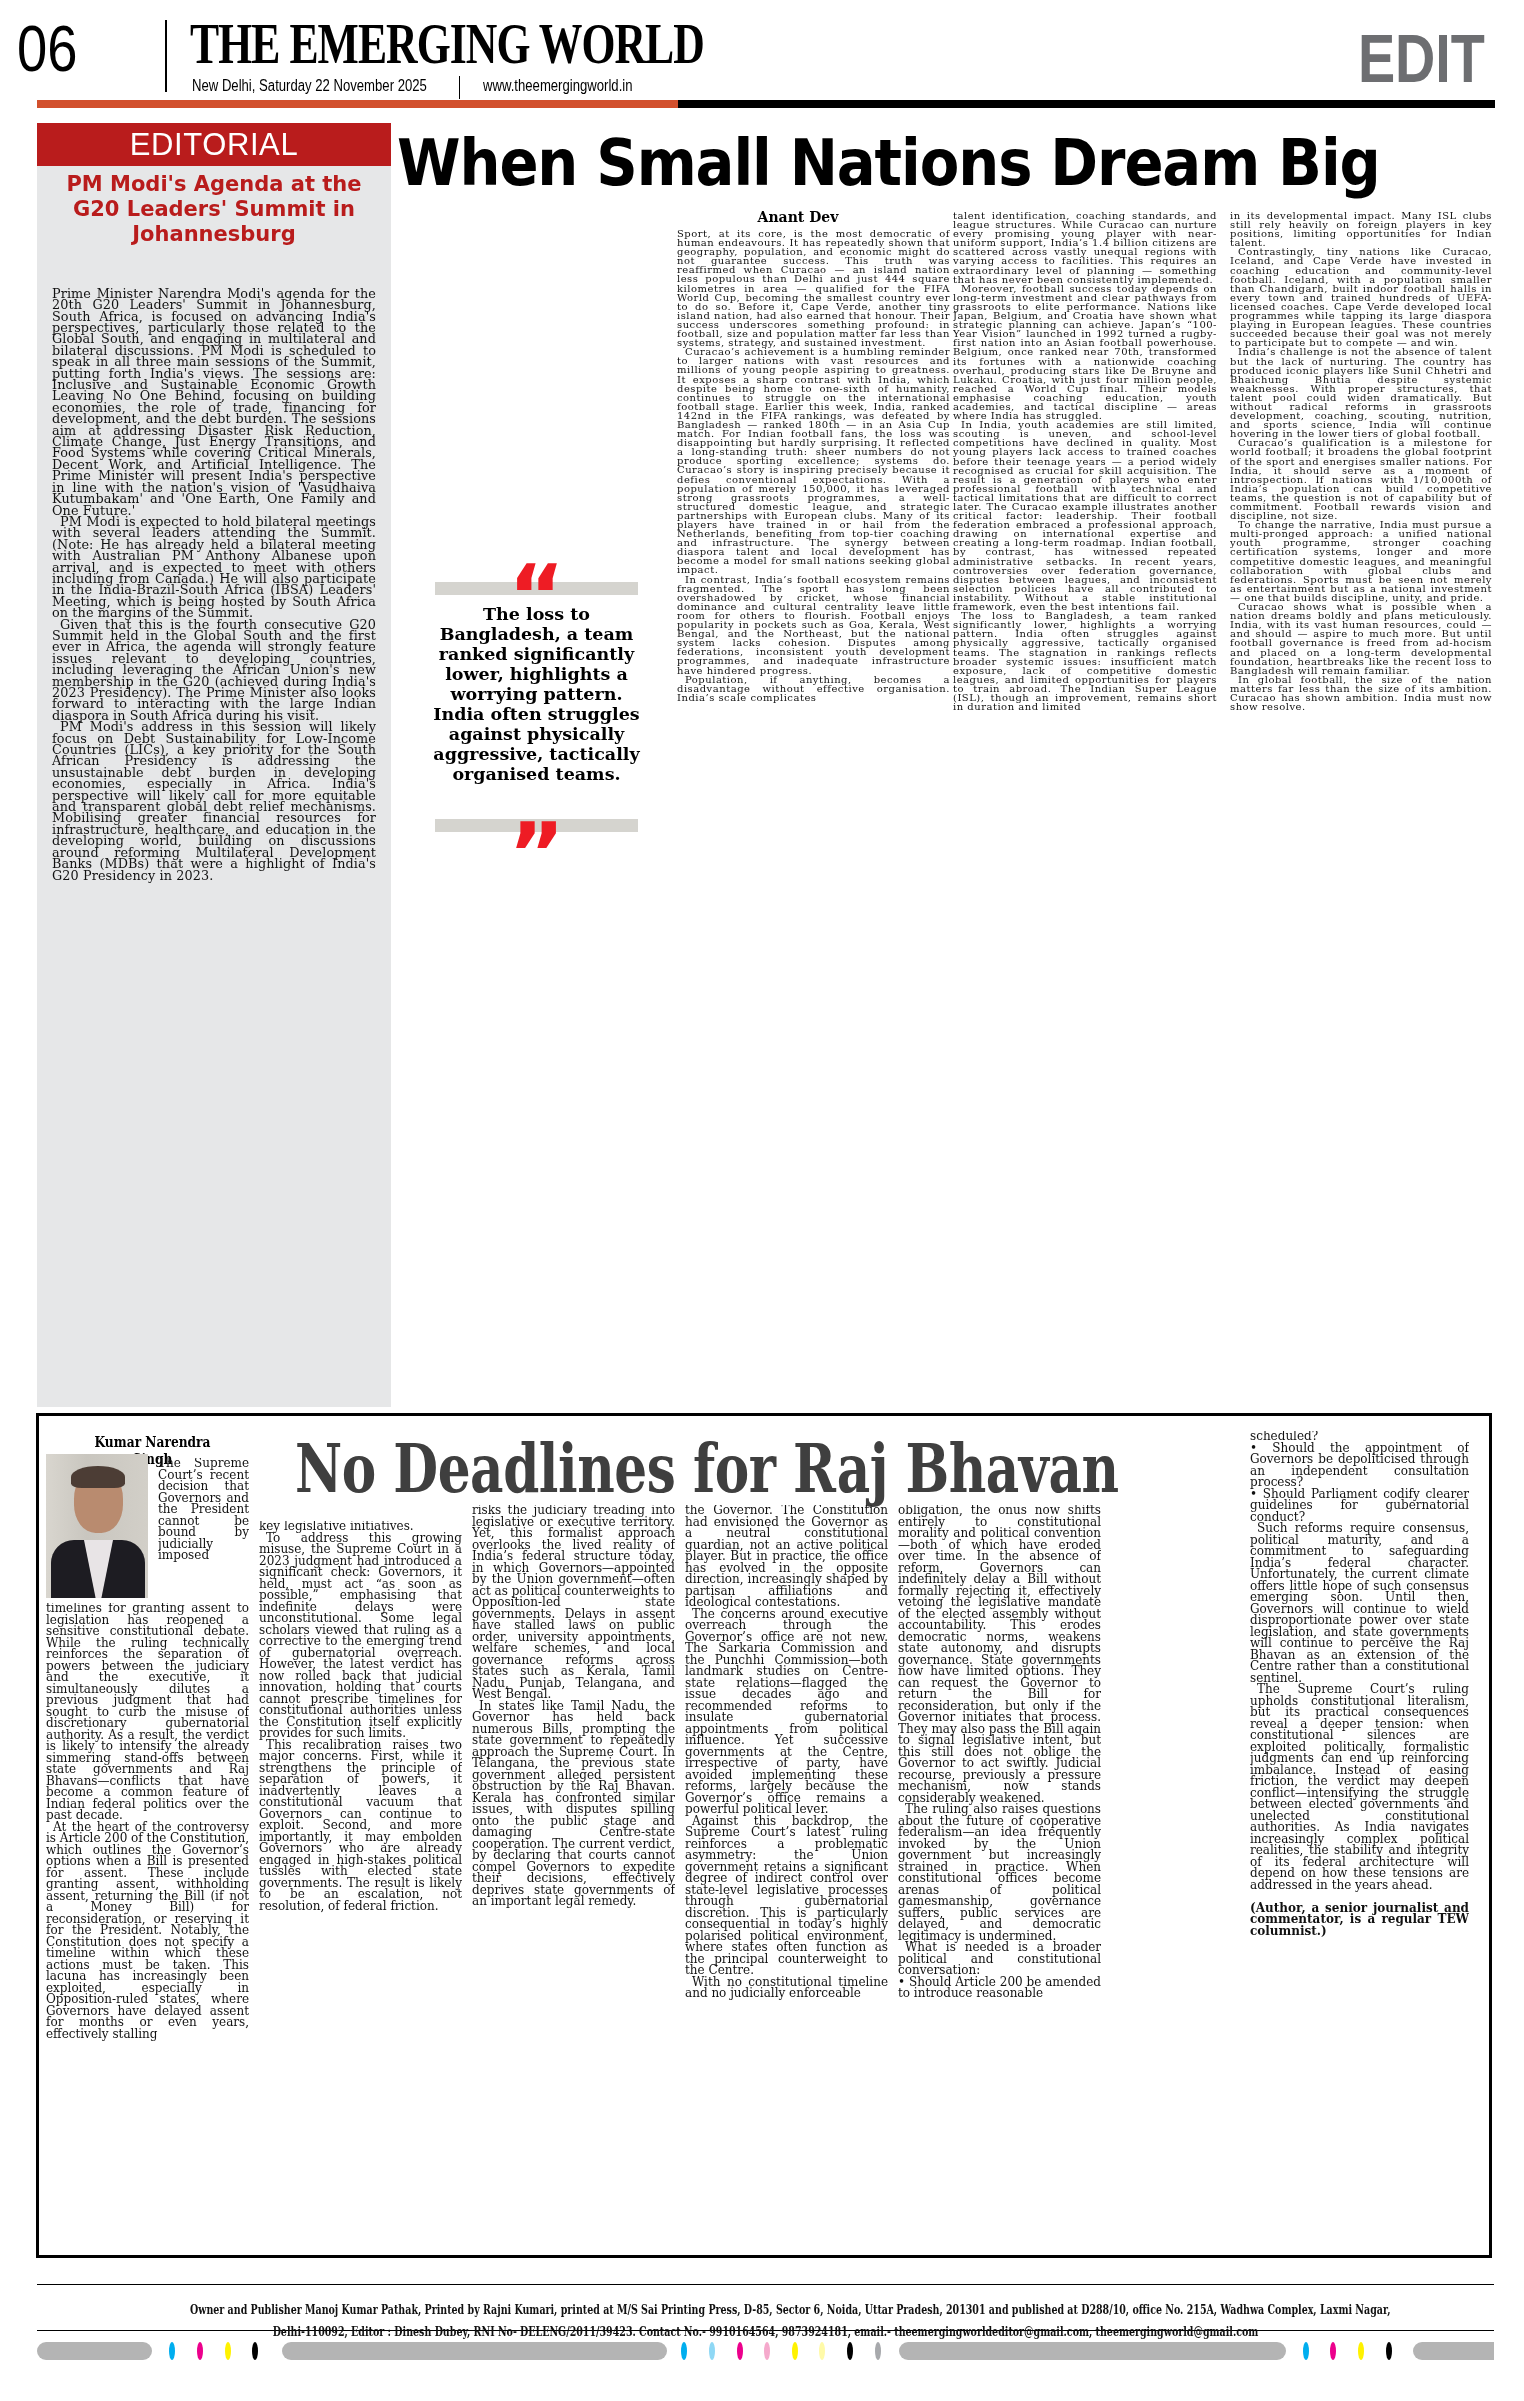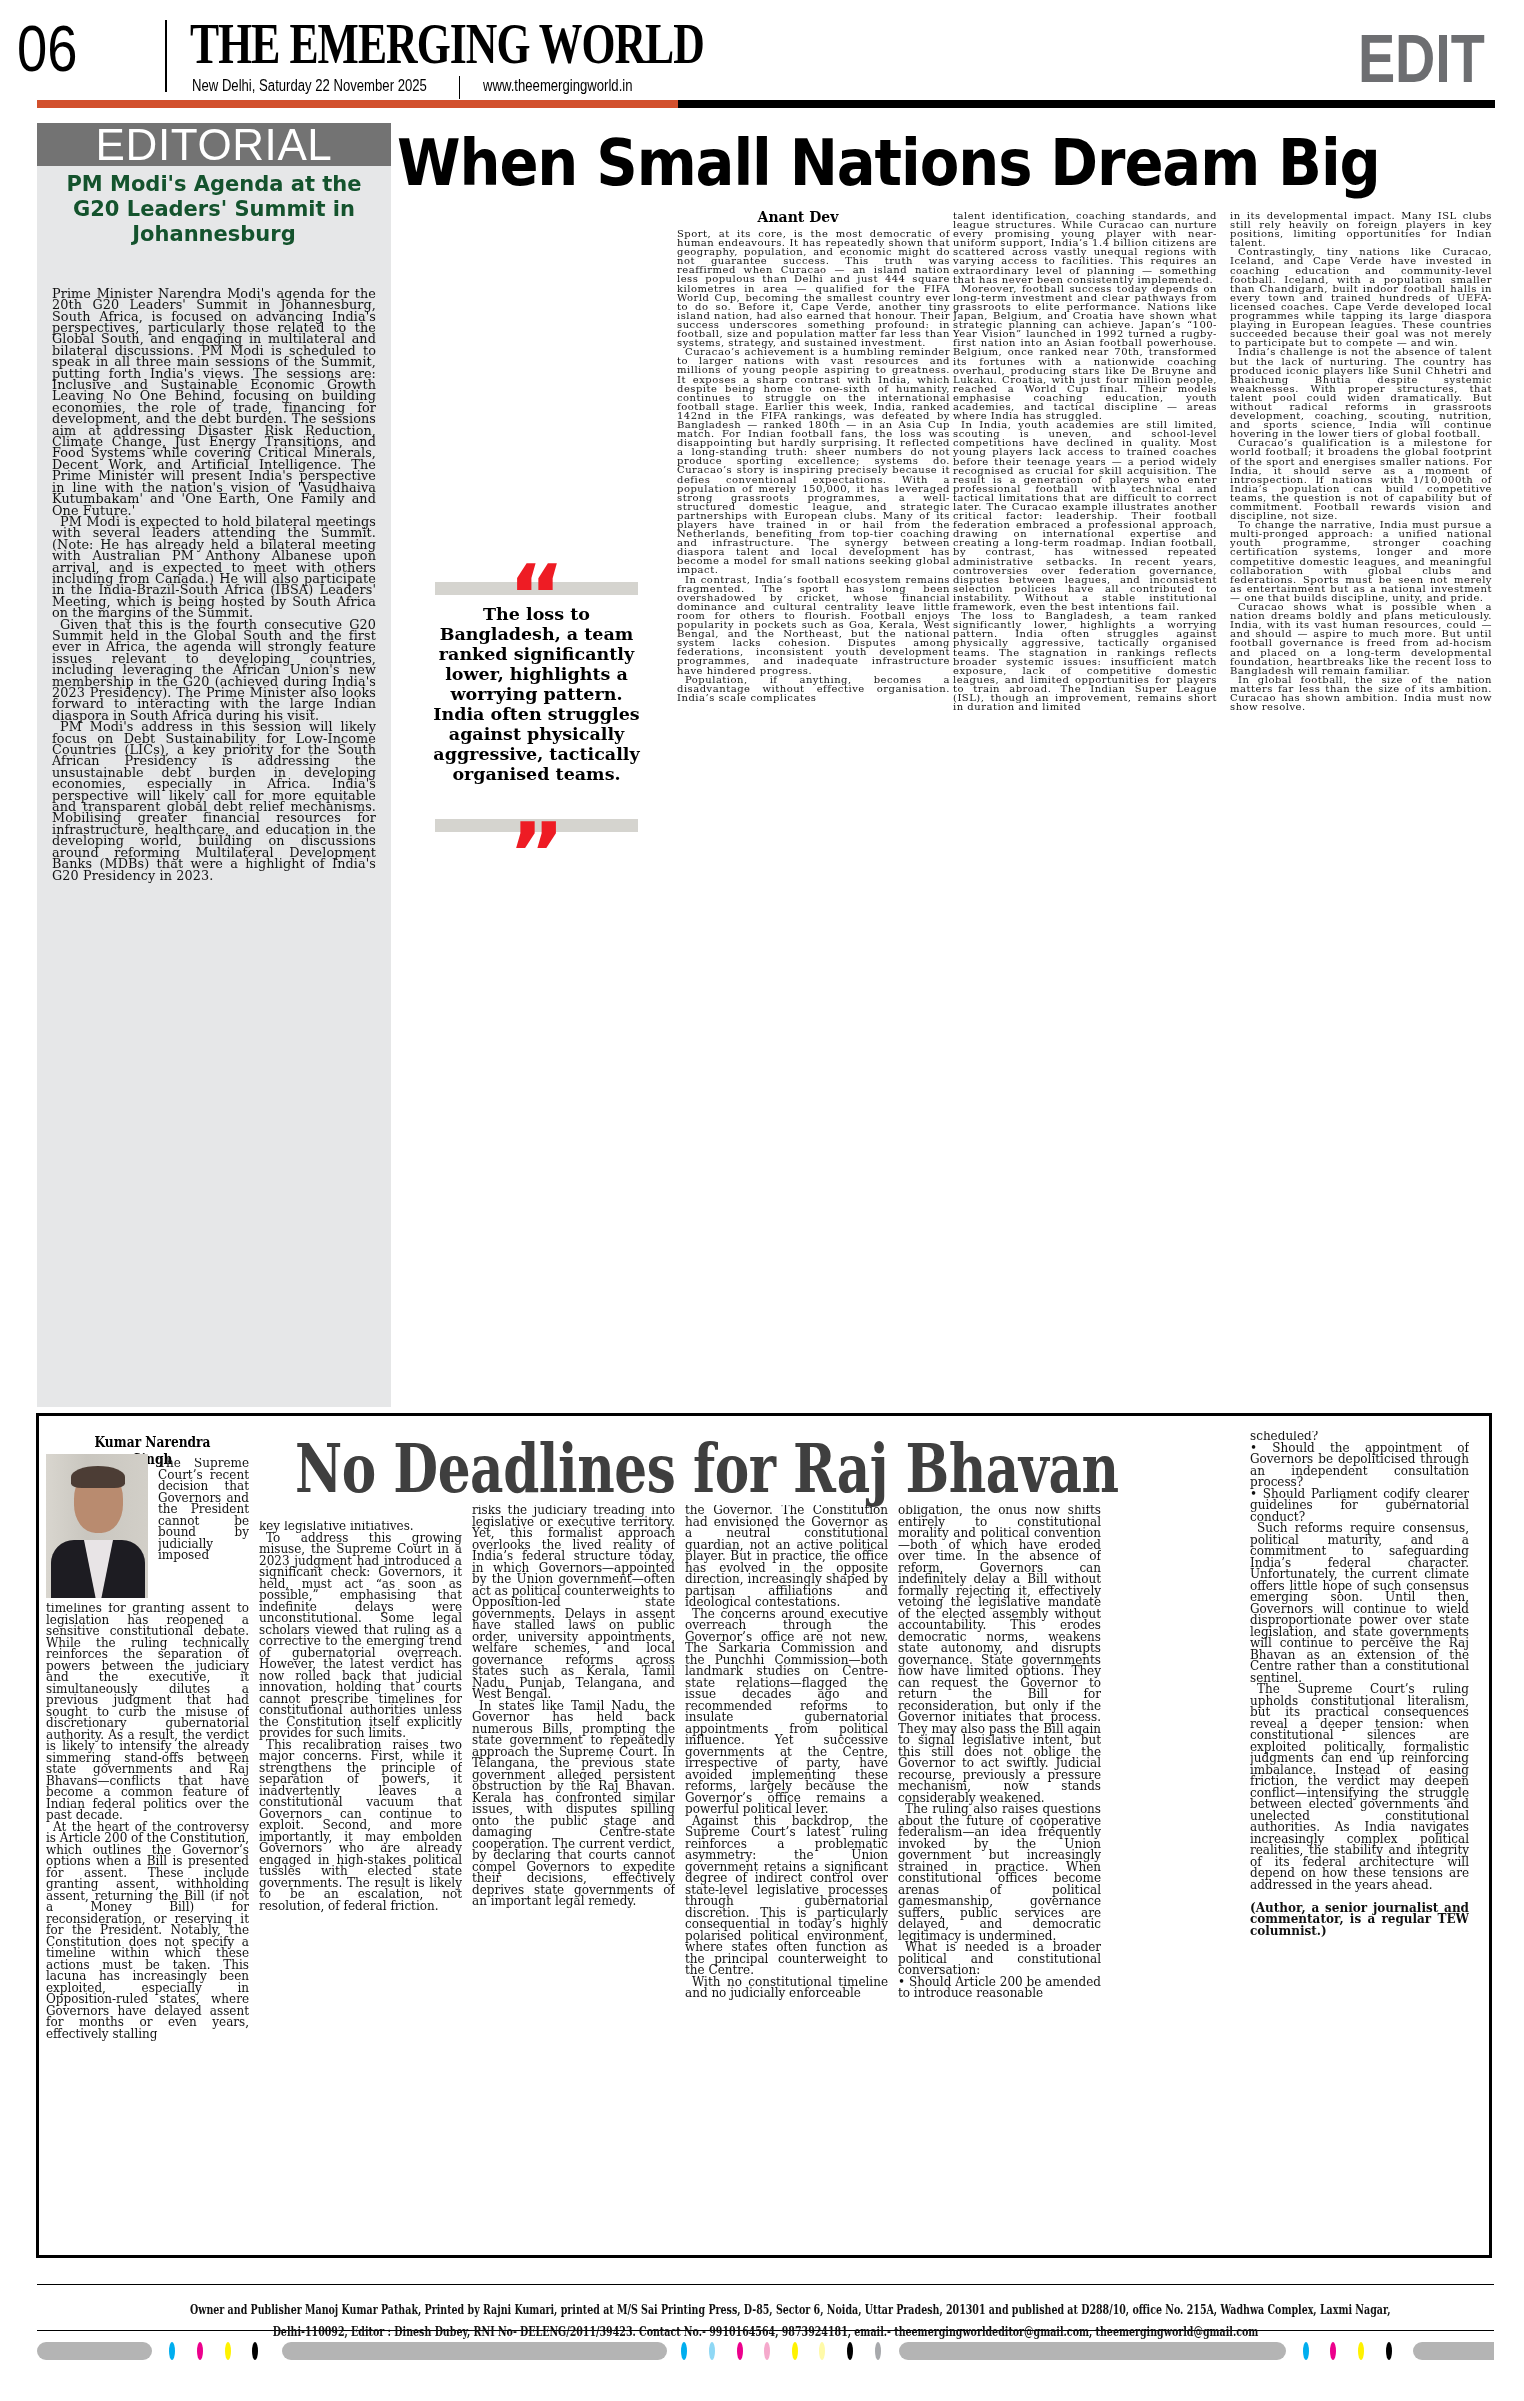"EDITORIAL" .editorial-label { background: #737373 -> #b91c1c; font-size: 44px -> 31px }
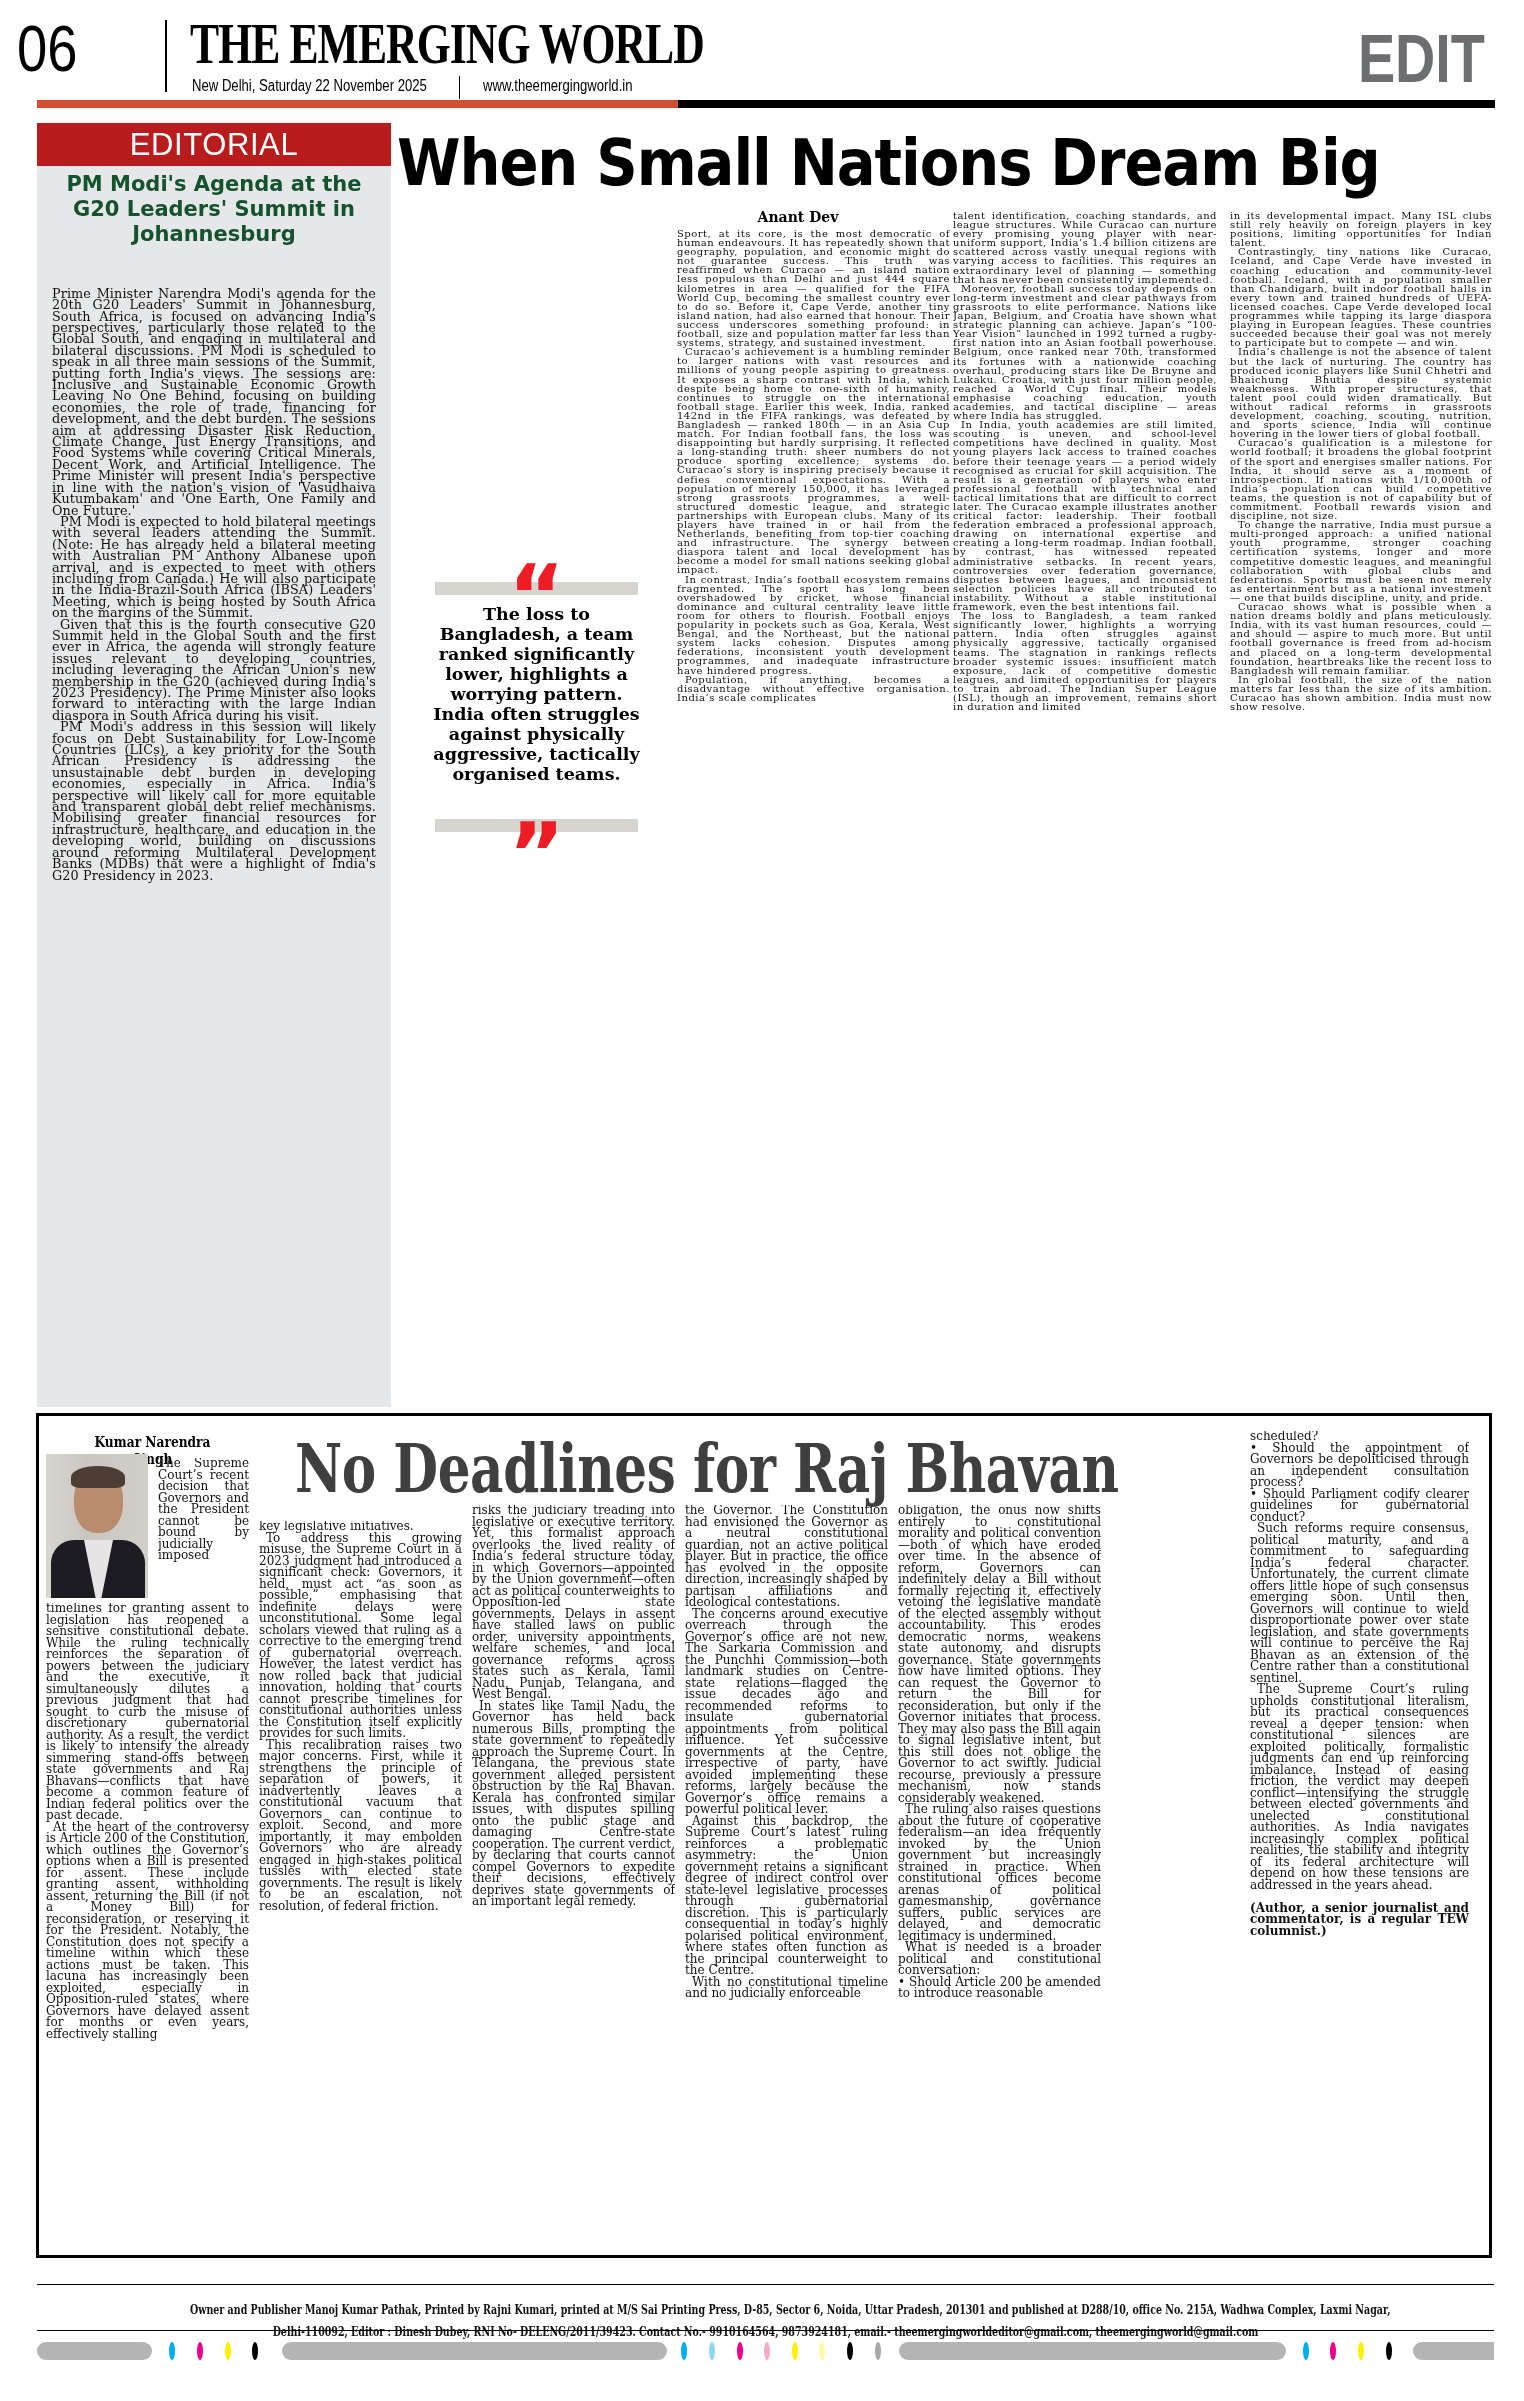"PM Modi's Agenda at the" .editorial-headline { color: #14532d -> #b91c1c }
